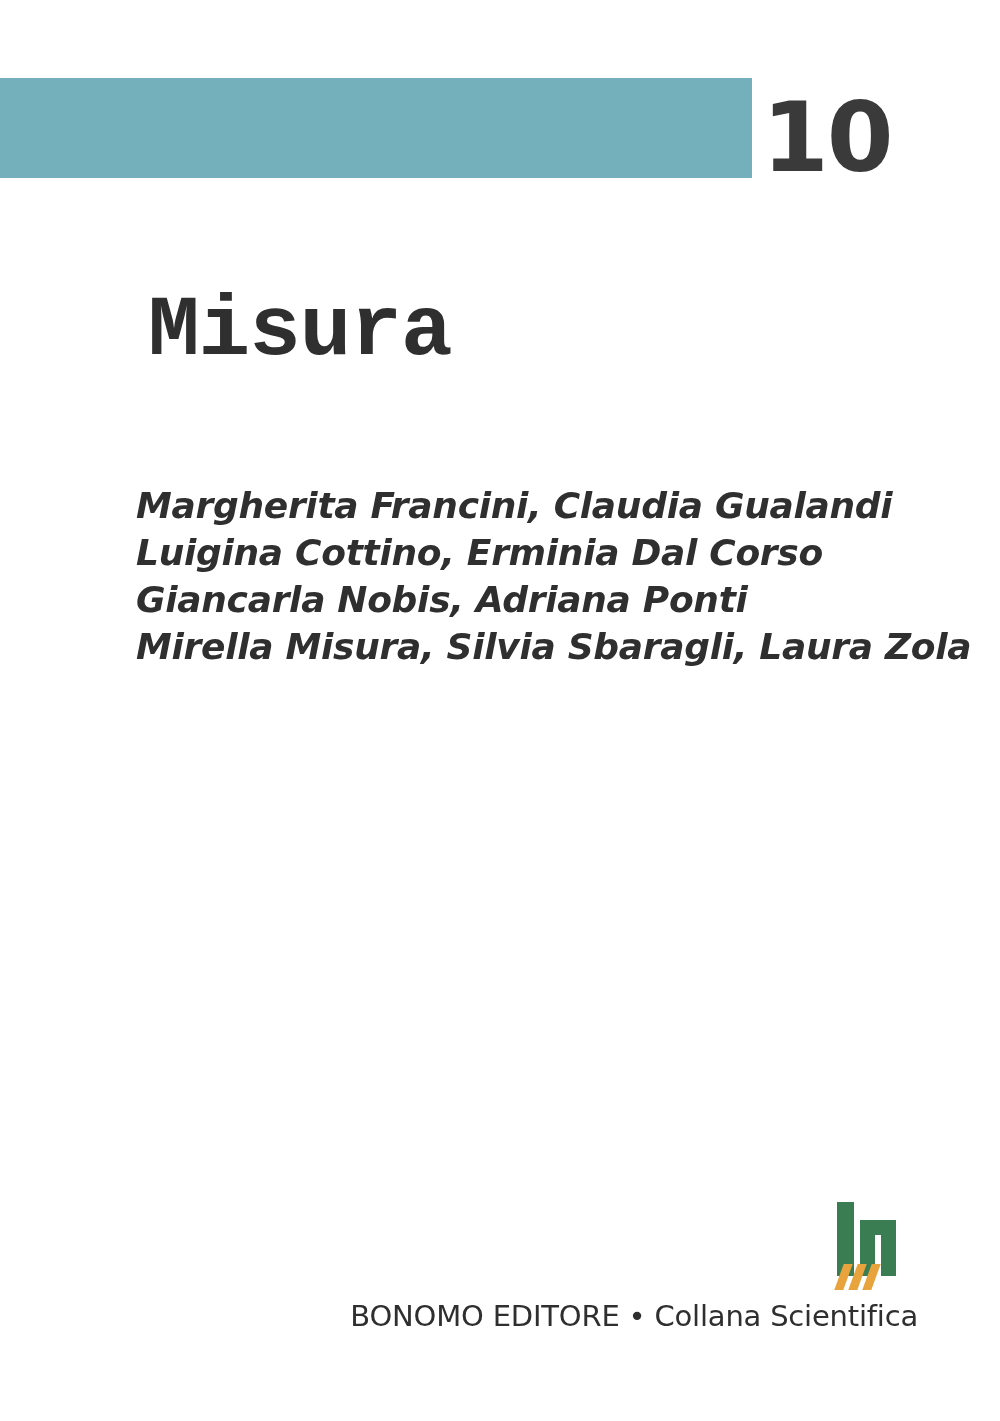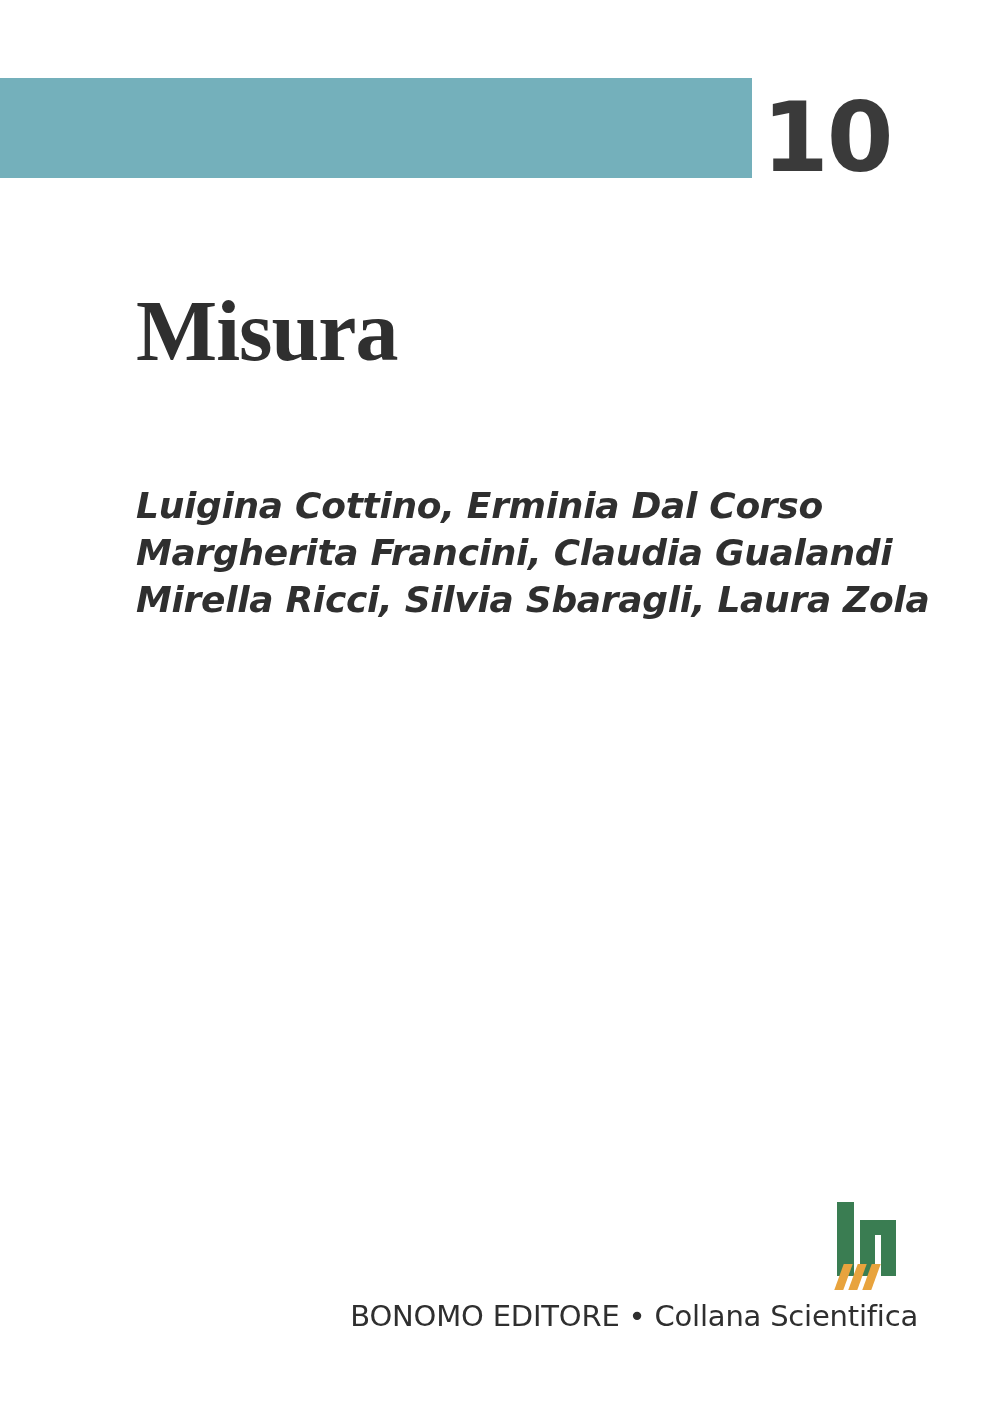"Misura" .title { font-family: Liberation Serif, serif -> Liberation Mono, monospace; left: 136px -> 148px }
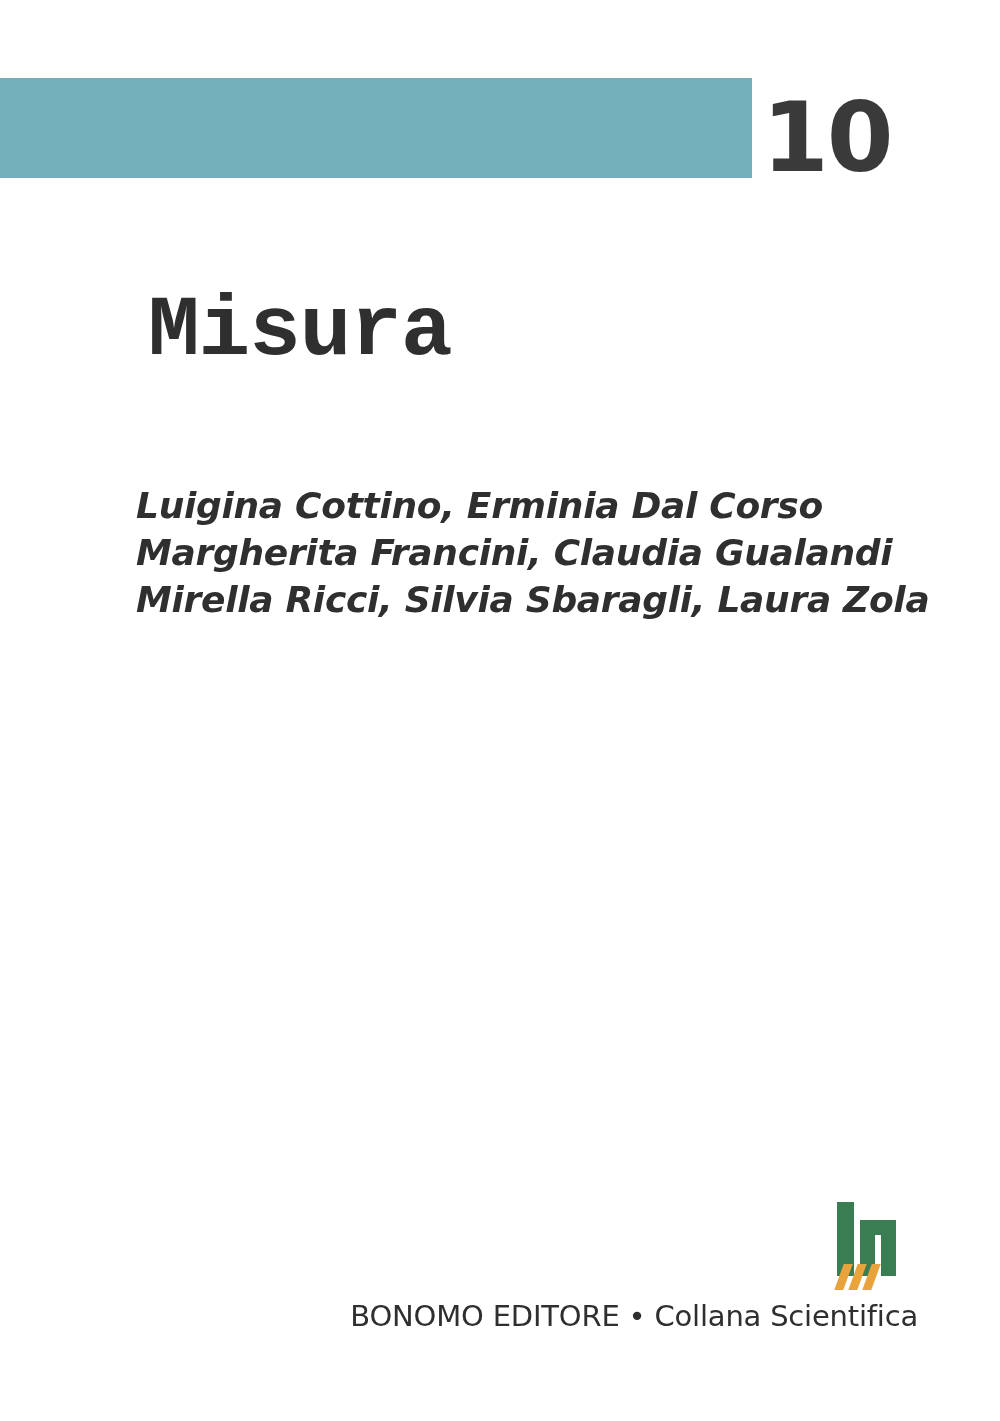"Luigina Cottino, Erminia Dal Corso" div.line { order: before "Margherita Francini, Claudia Gualandi" -> after "Margherita Francini, Claudia Gualandi" }
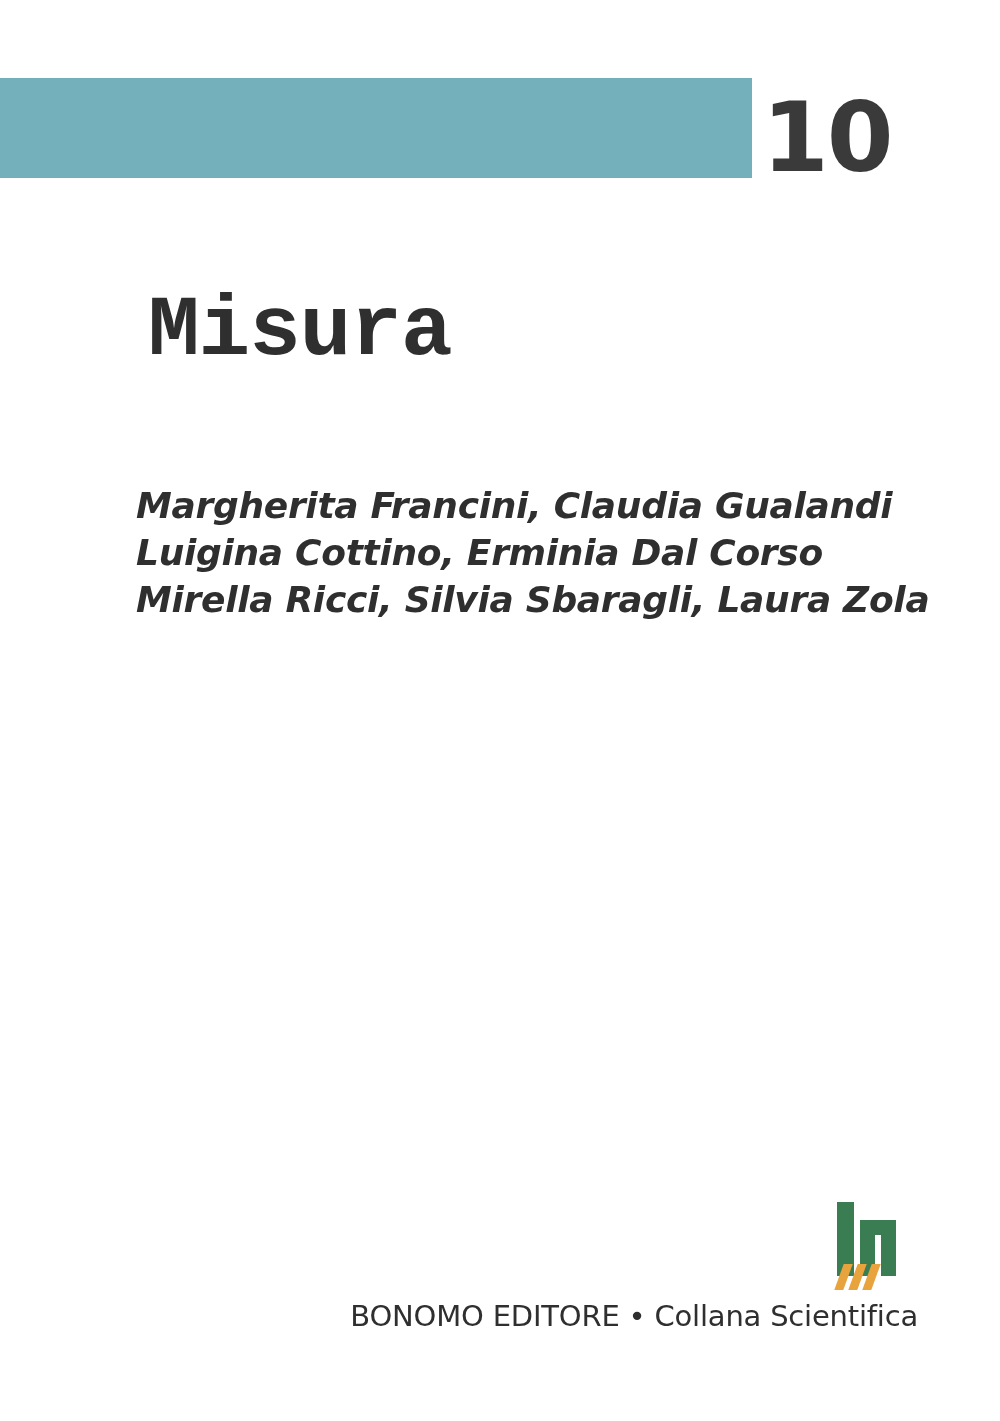"Giancarla Nobis, Adriana Ponti" div.line { html: none -> <div>Giancarla Nobis, Adriana Ponti</div> }
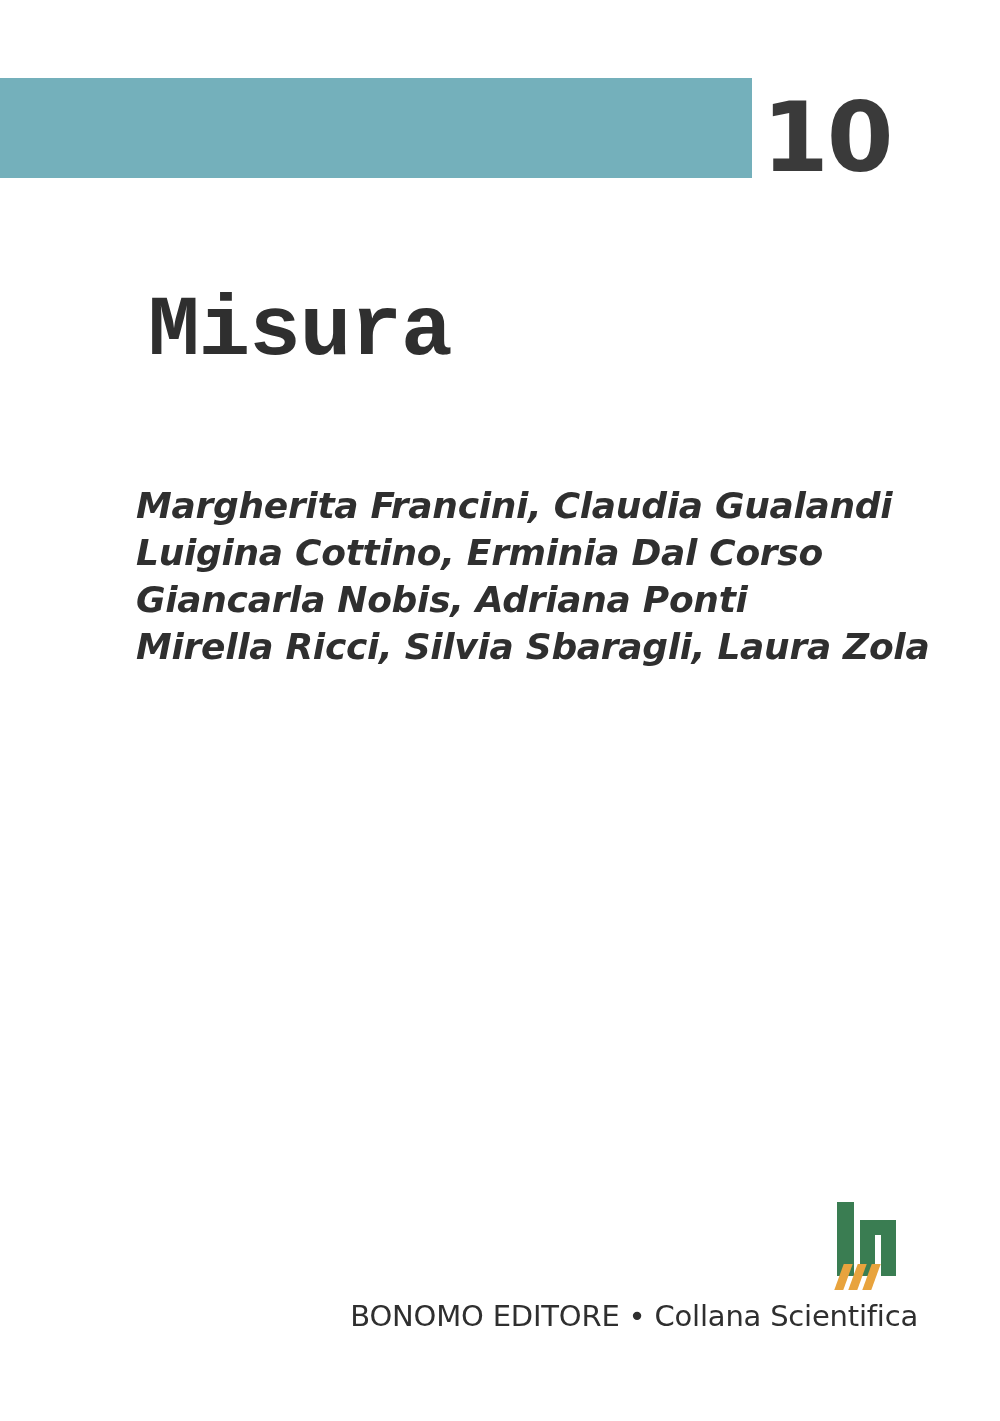"Mirella Ricci, Silvia Sbaragli, Laura" div.line { text: Ricci -> Misura }
